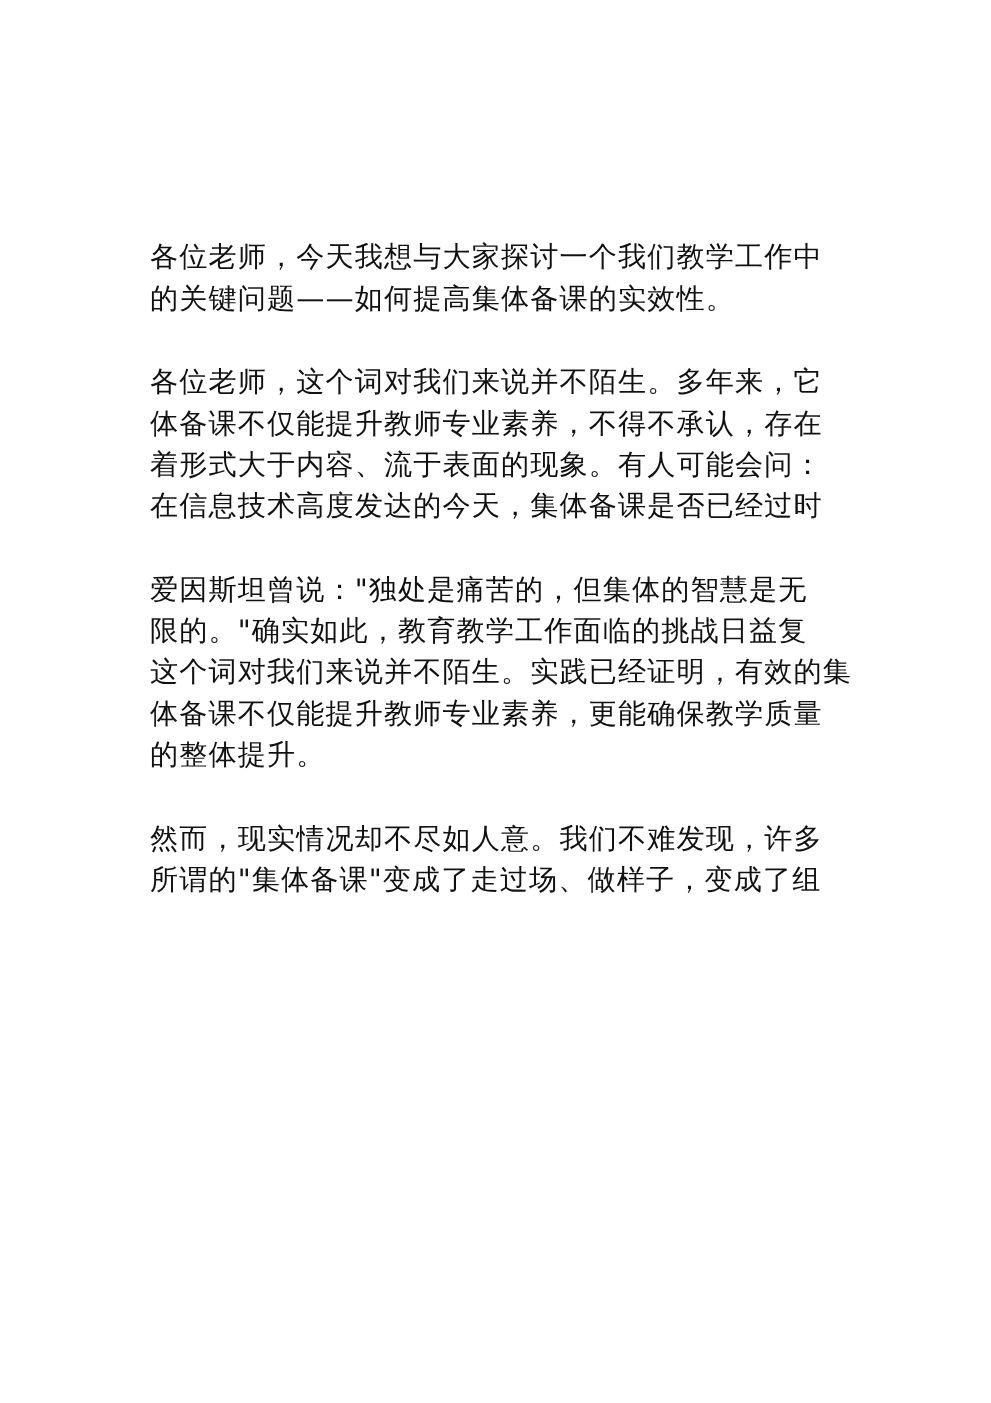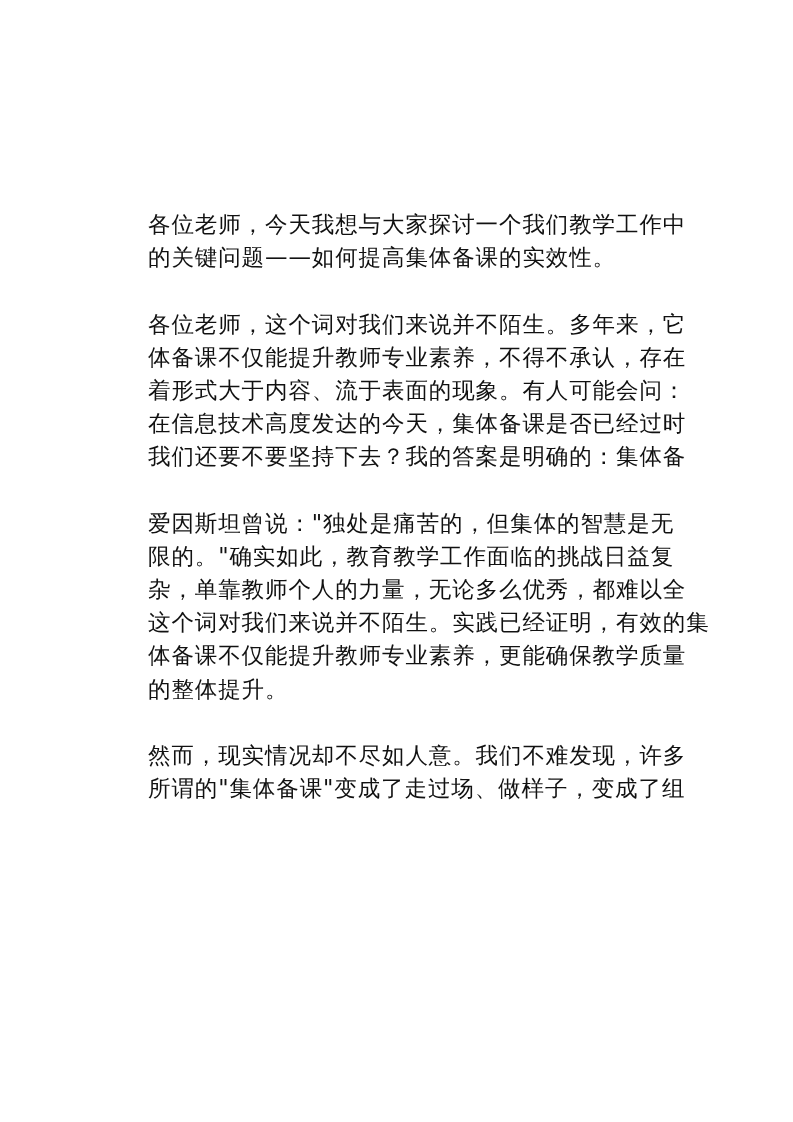"各位老师，今天我想与大家探讨一个我们教学工作中" .page { margin-left: 28px -> none; top: 208px -> 190px }
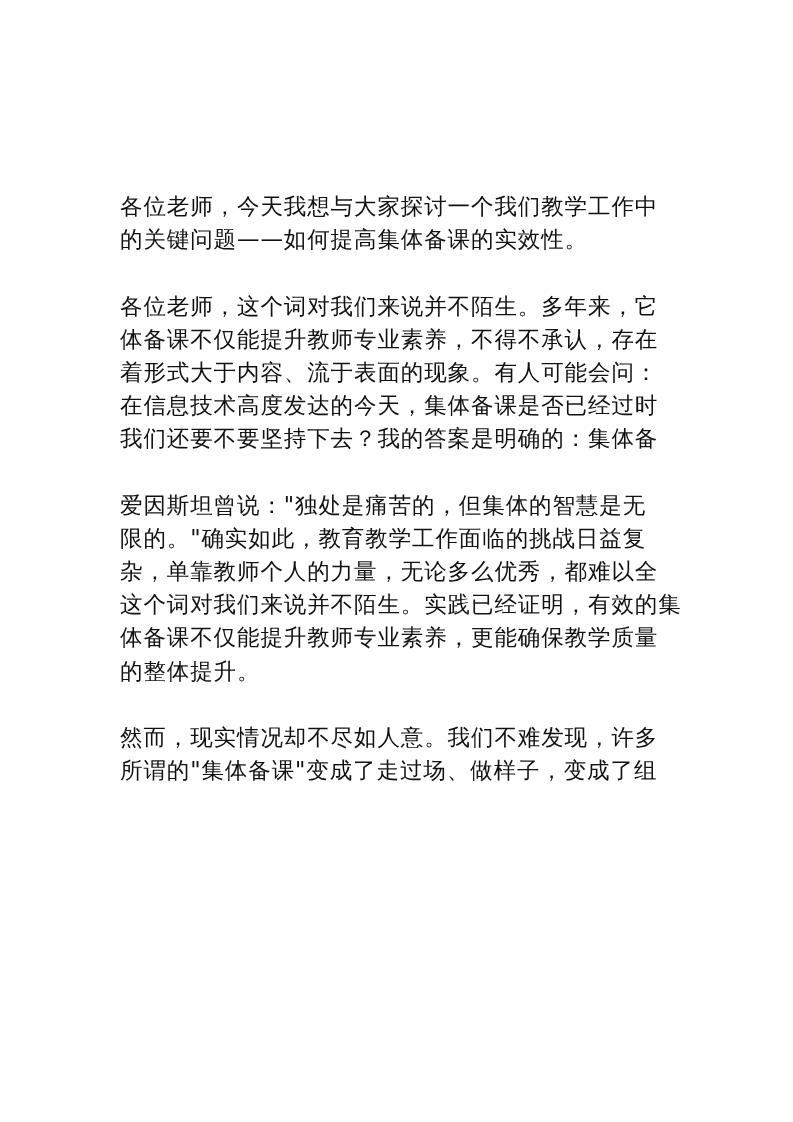"我们还要不要坚持下去？我的答案是明确的：集体备" span.line { html: <span>我们还要不要坚持下去？我的答案是明确的：集体备</span> -> none }
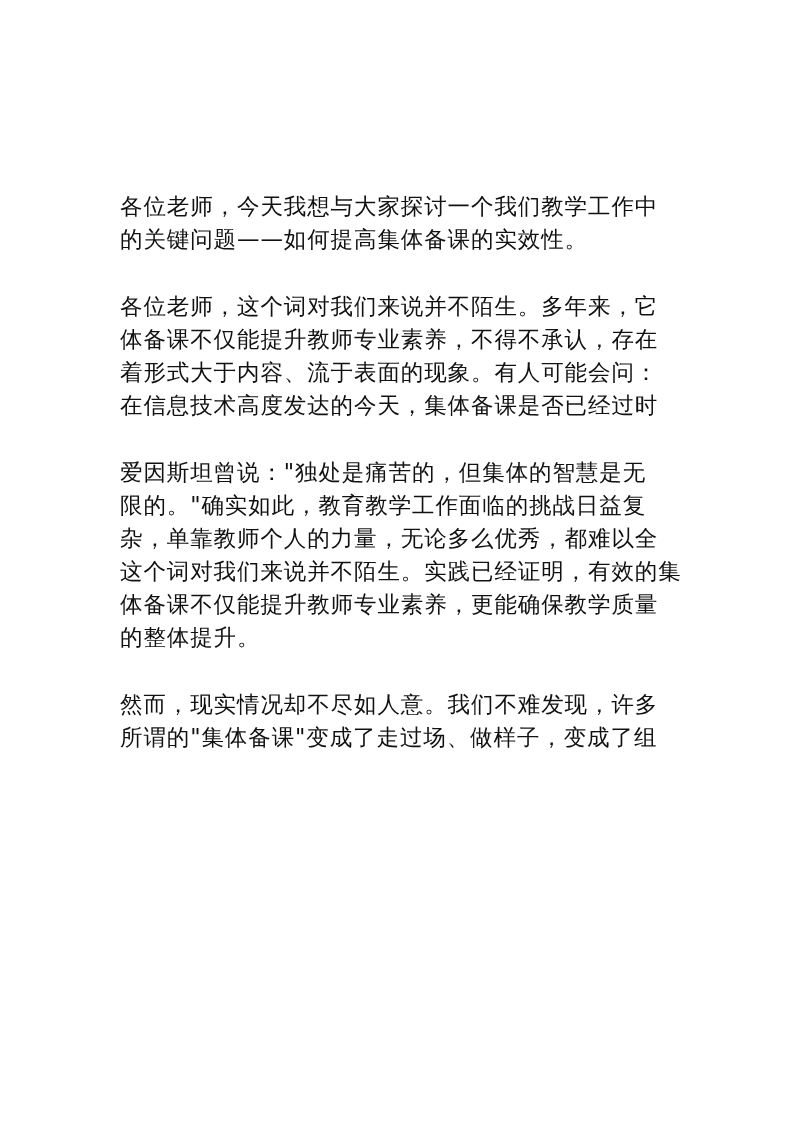"杂，单靠教师个人的力量，无论多么优秀，都难以全" span.line { html: <span>杂，单靠教师个人的力量，无论多么优秀，都难以全</span> -> none }
